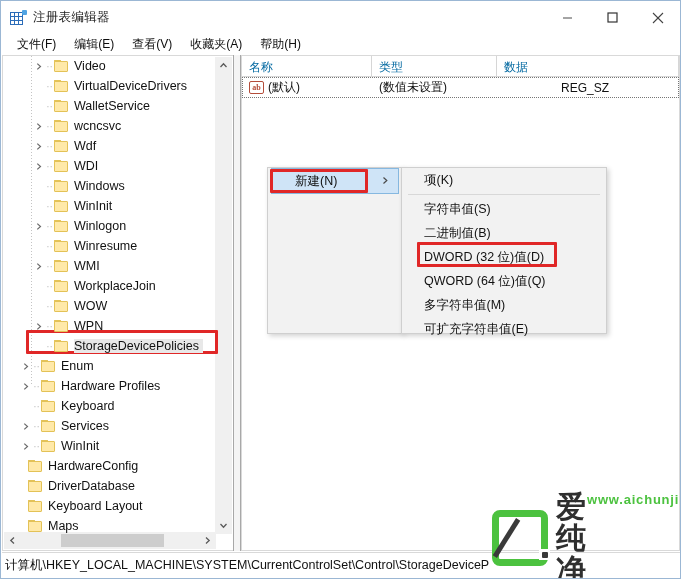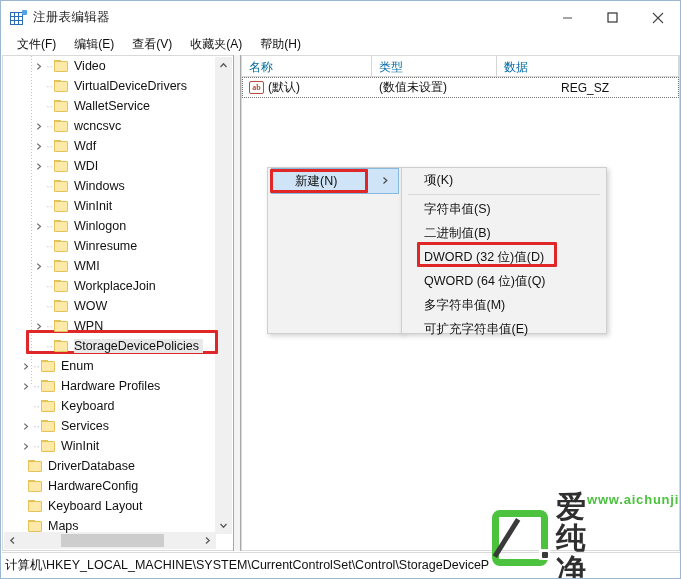"DriverDatabase" div.trow { order: before "HardwareConfig" -> after "HardwareConfig" }
